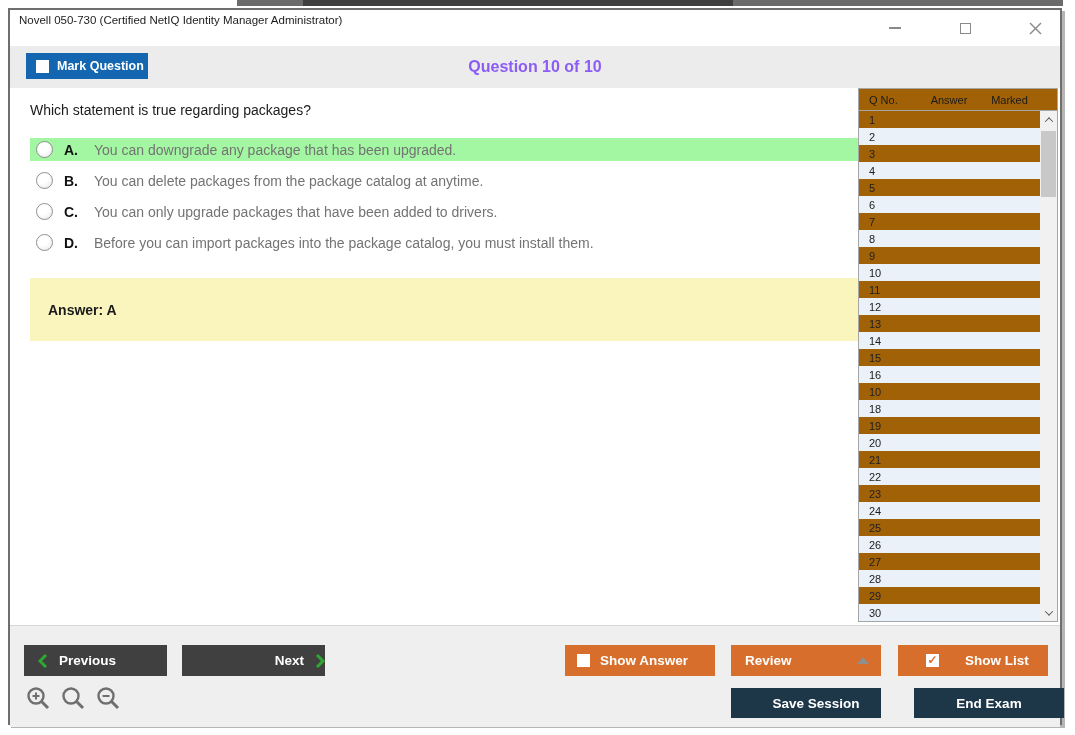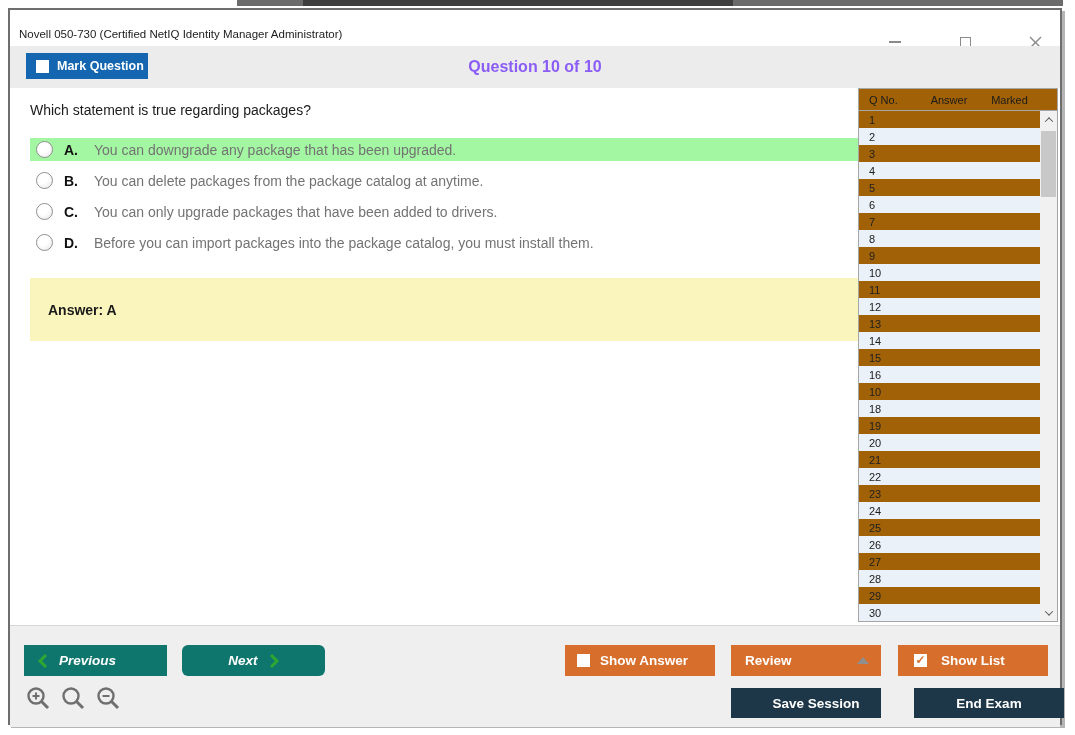"Novell 050-730 (Certified NetIQ Identity" .titlebar { top: 14px -> 0 }
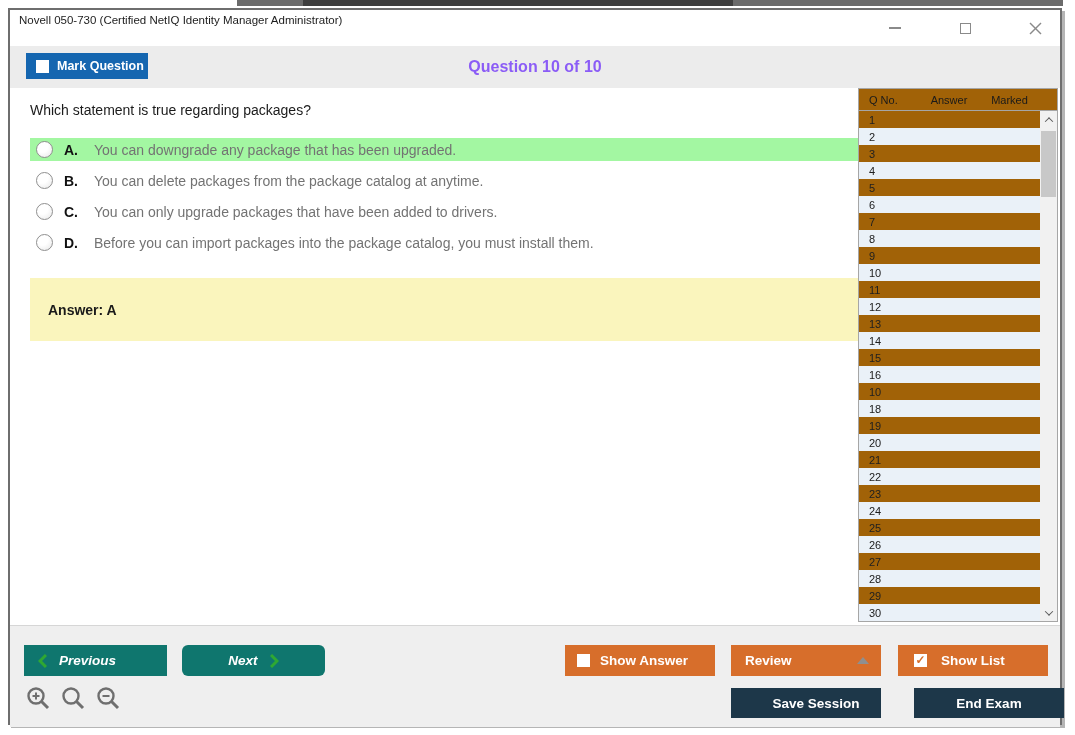"Previous" .blue { background: #0f766e -> #404040; font-style: italic -> none }
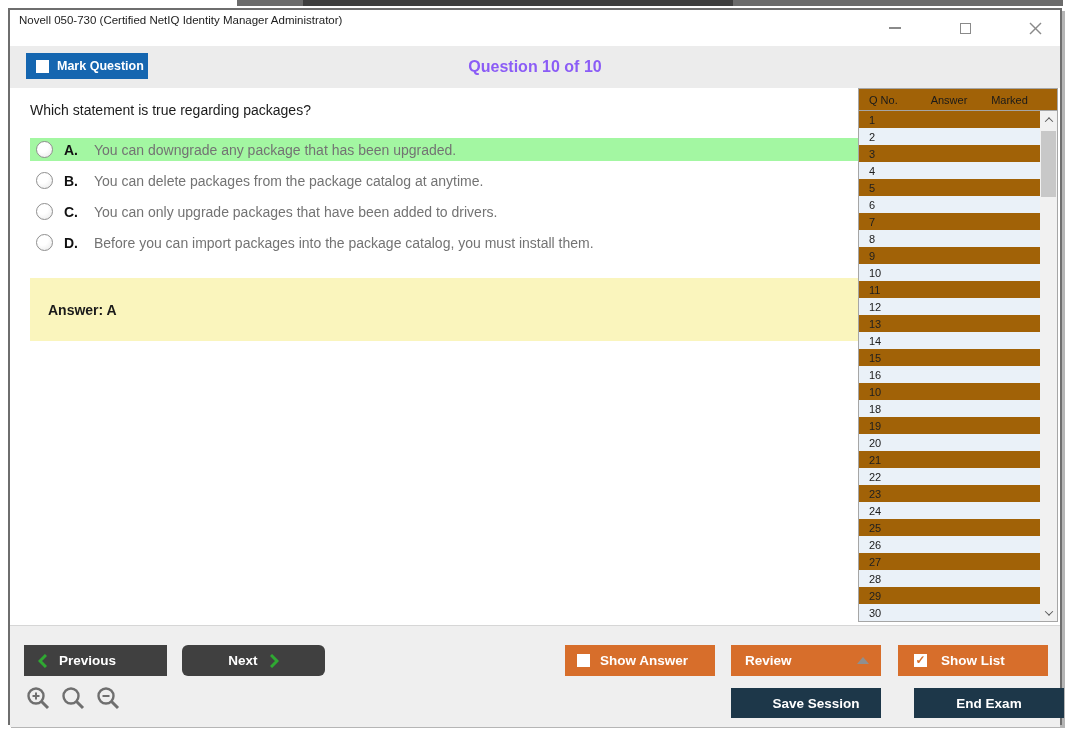"Next" .btn-next { border-radius: 6px -> none; justify-content: center -> flex-end }
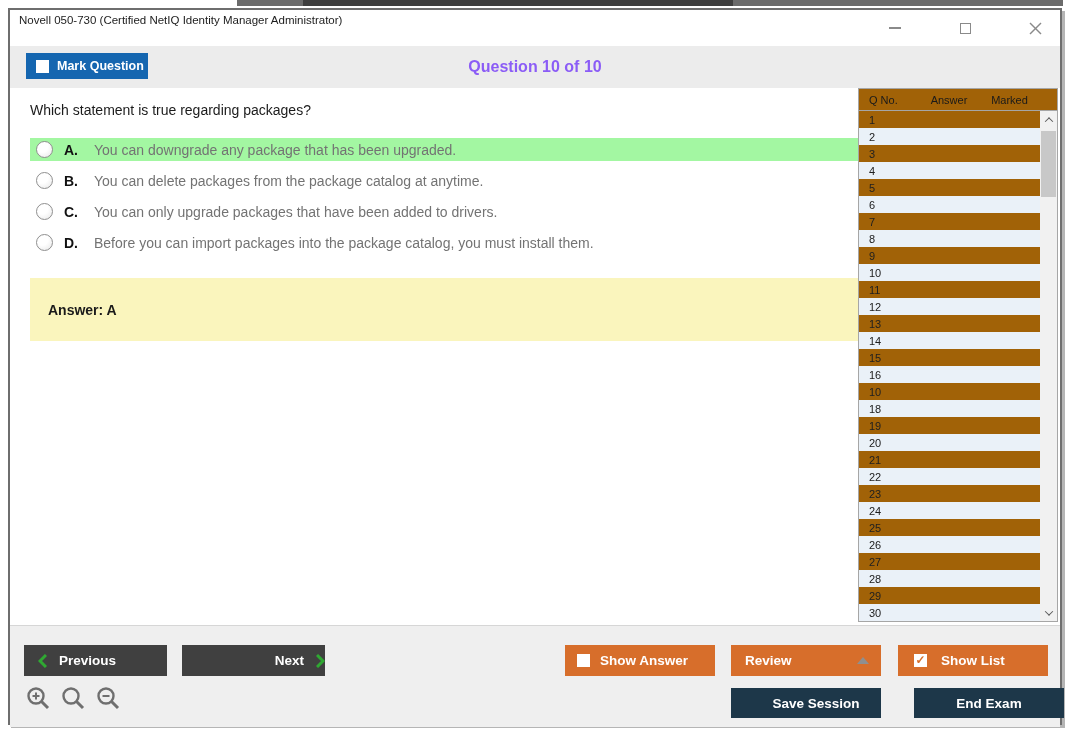"Show List" .btn-show-list { gap: 14px -> 26px; padding-left: 16px -> 28px }
